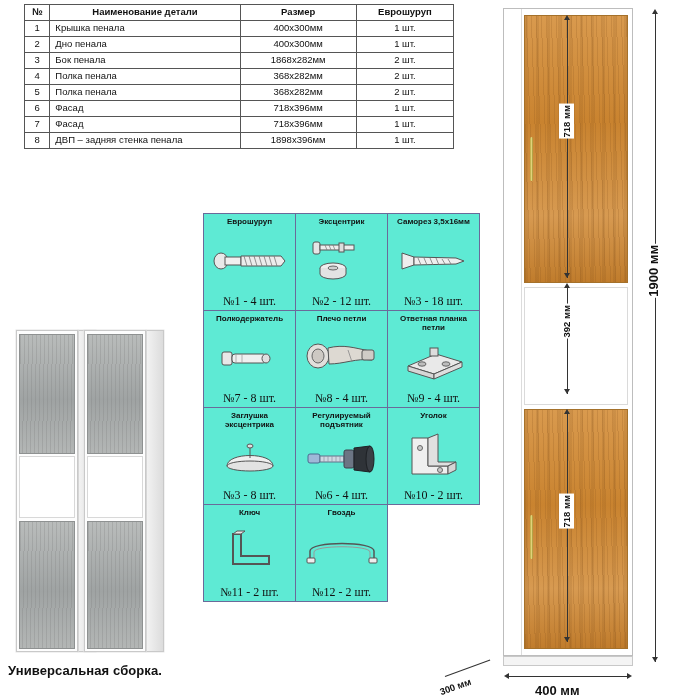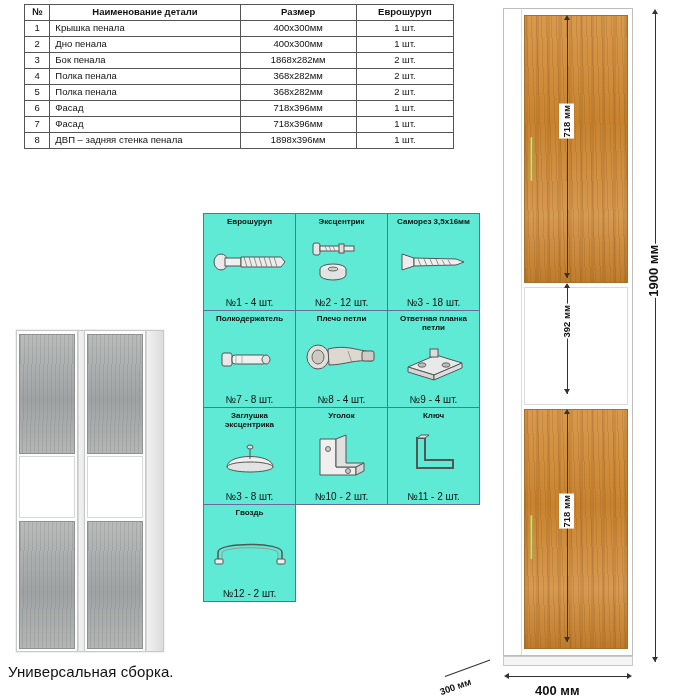"№1 - 4 шт." .hw-qty { font-family: none -> Liberation Serif, serif; font-size: 10px -> 12px }
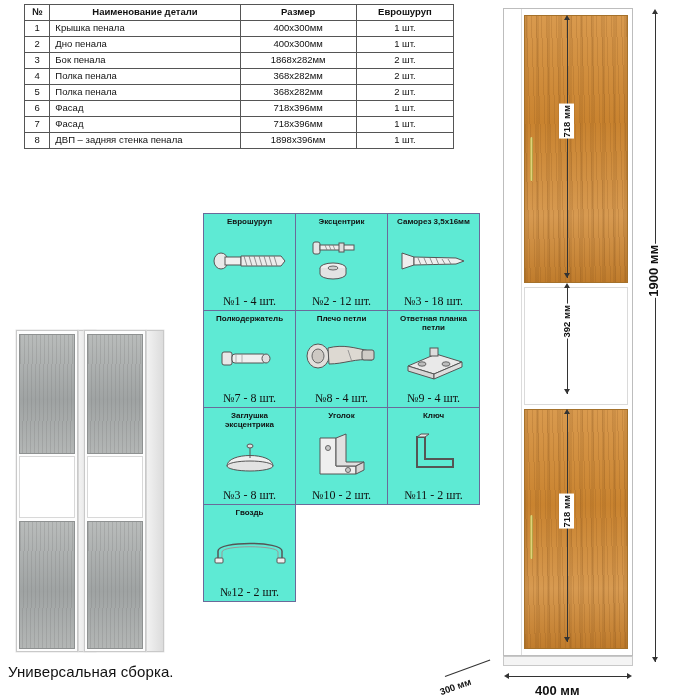"Регулируемый подъятник" div.hw-cell { html: none -> <div> <div>Регулируемый подъятник</div> <div> <svg> <rect></rect> <rect></rect> <g> <path></path> </g> <rect></rect> <path></path> <ellipse></ellipse> </svg> </div> <div>№6 - 4 шт.</div> </div> }
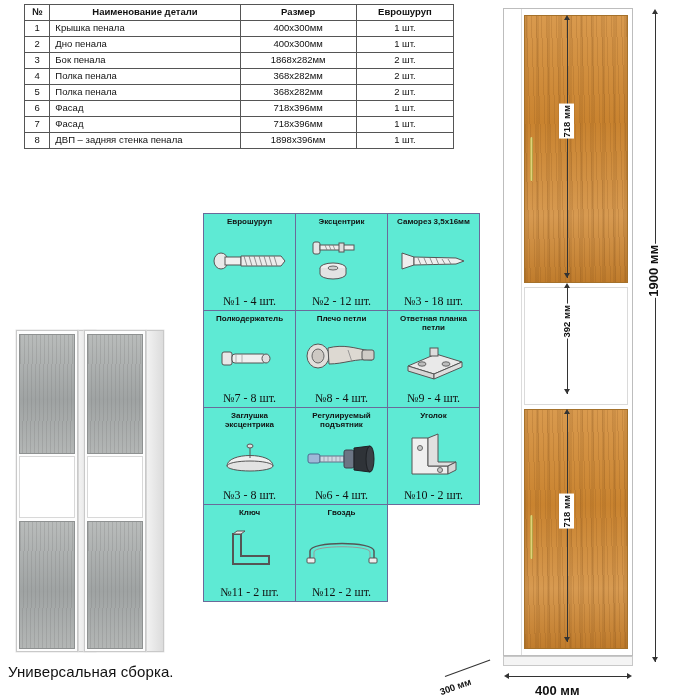"Универсальная сборка." .caption { font-size: 15px -> 13px; font-weight: normal -> bold }
